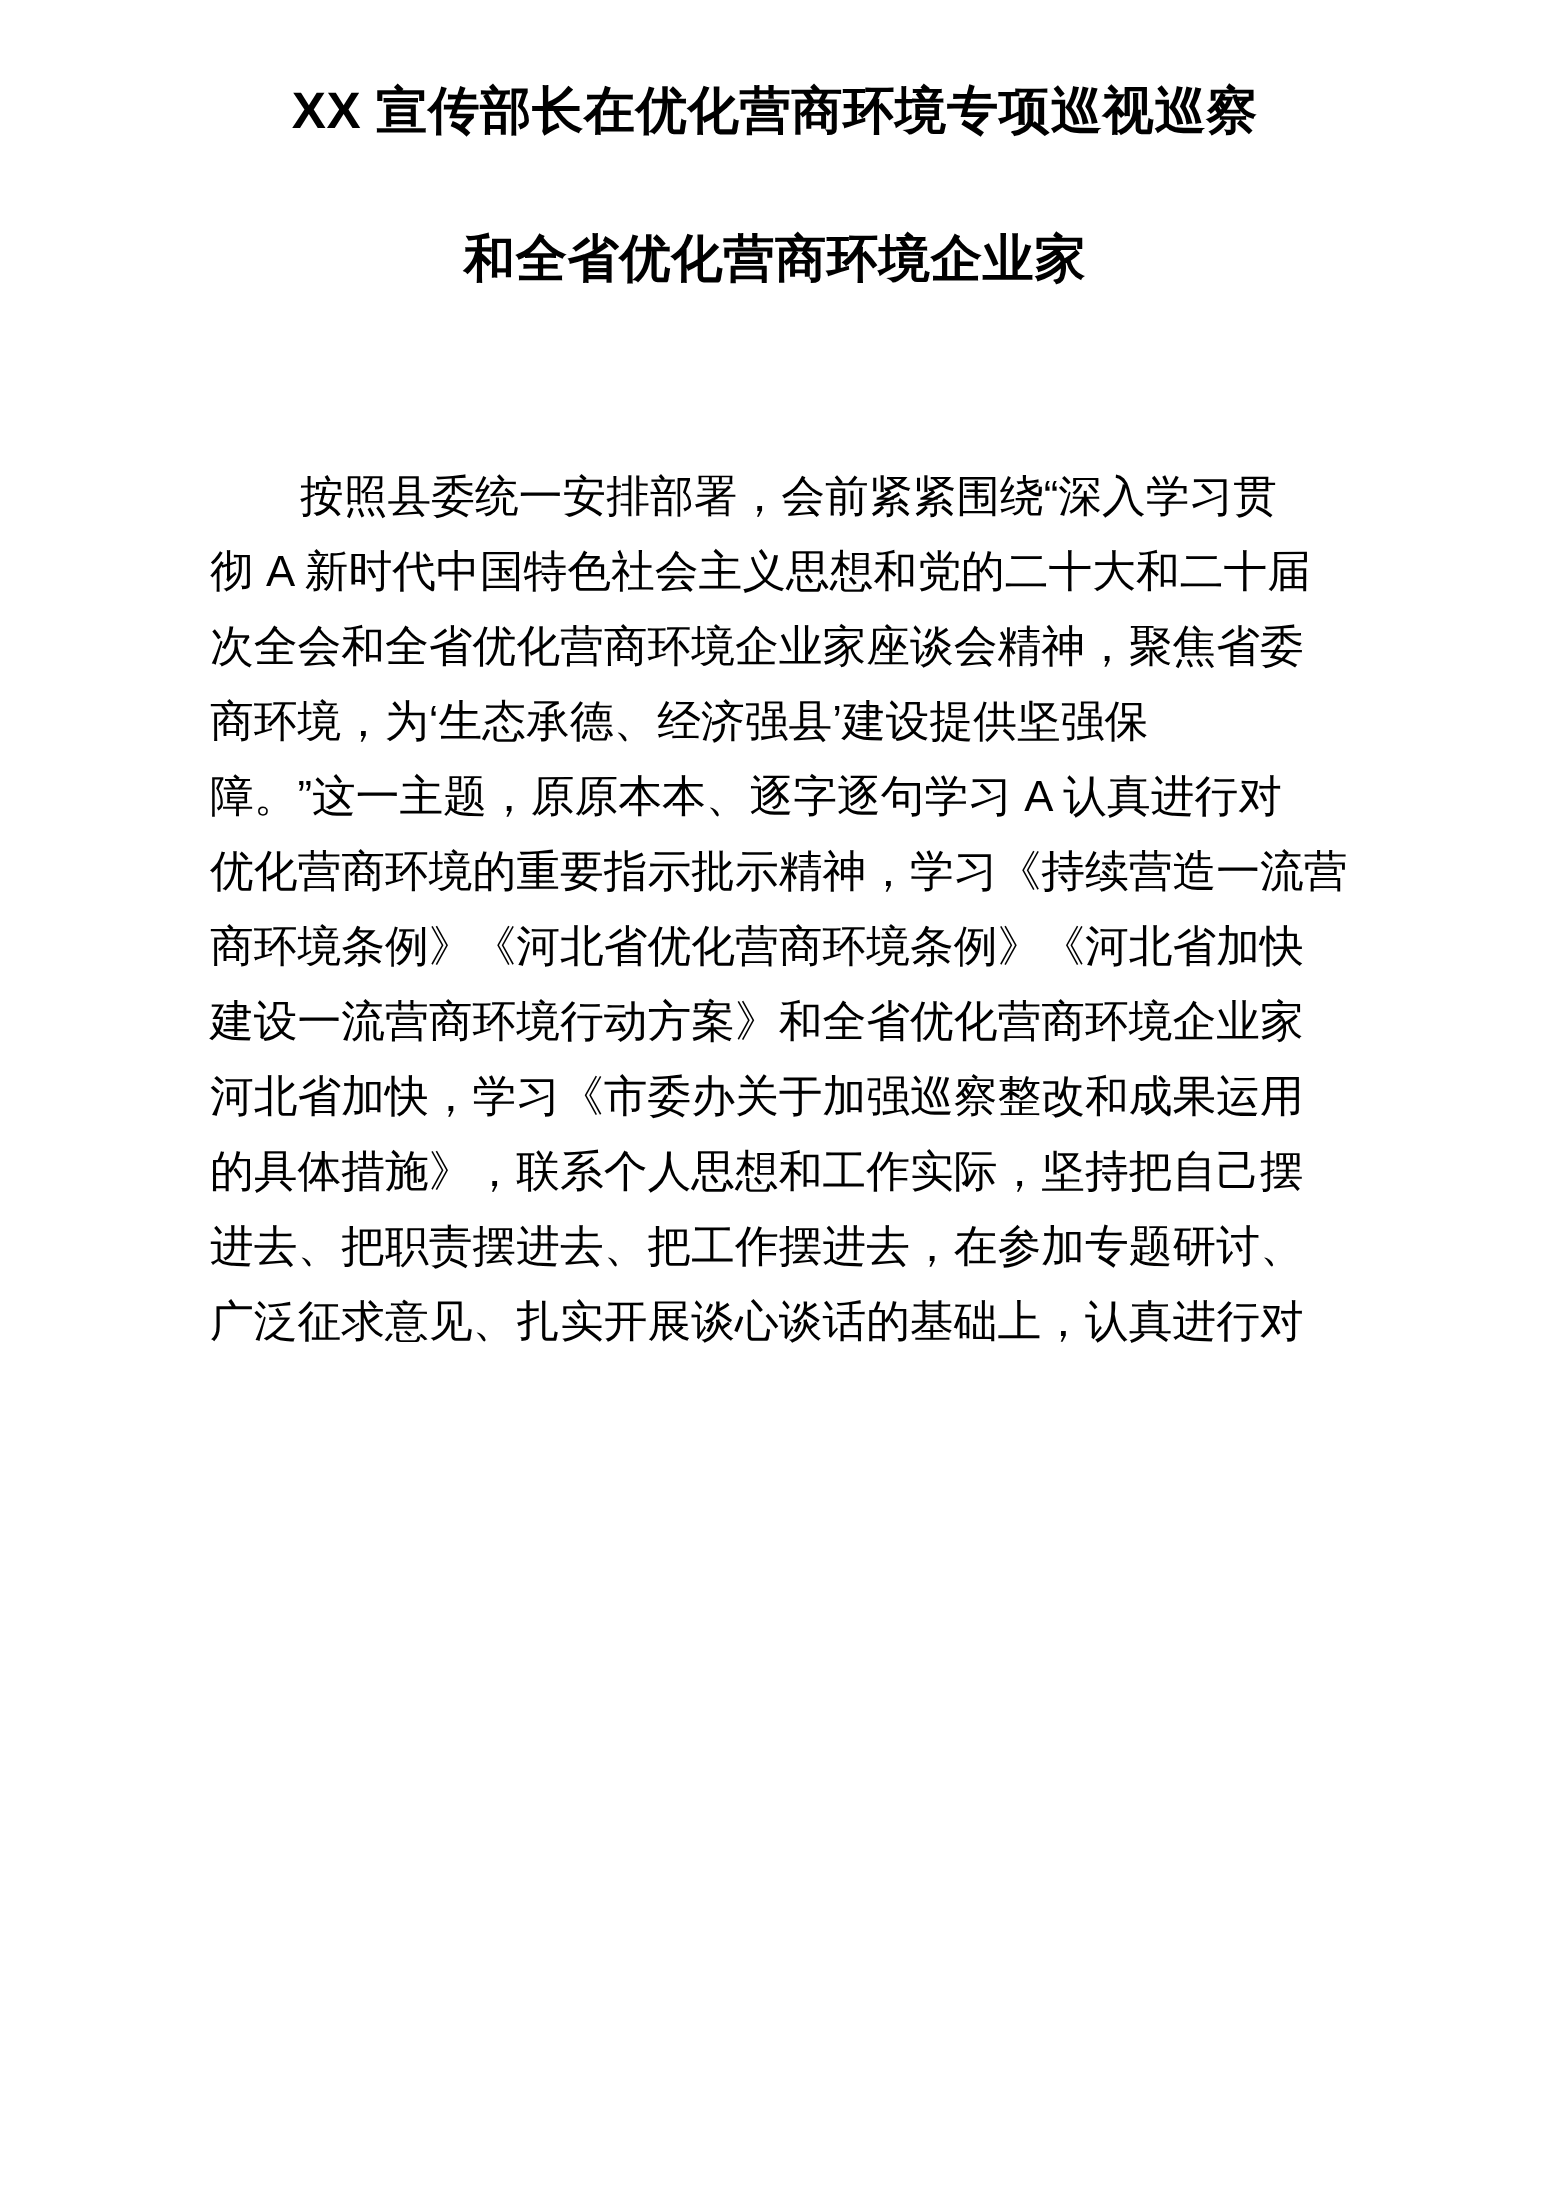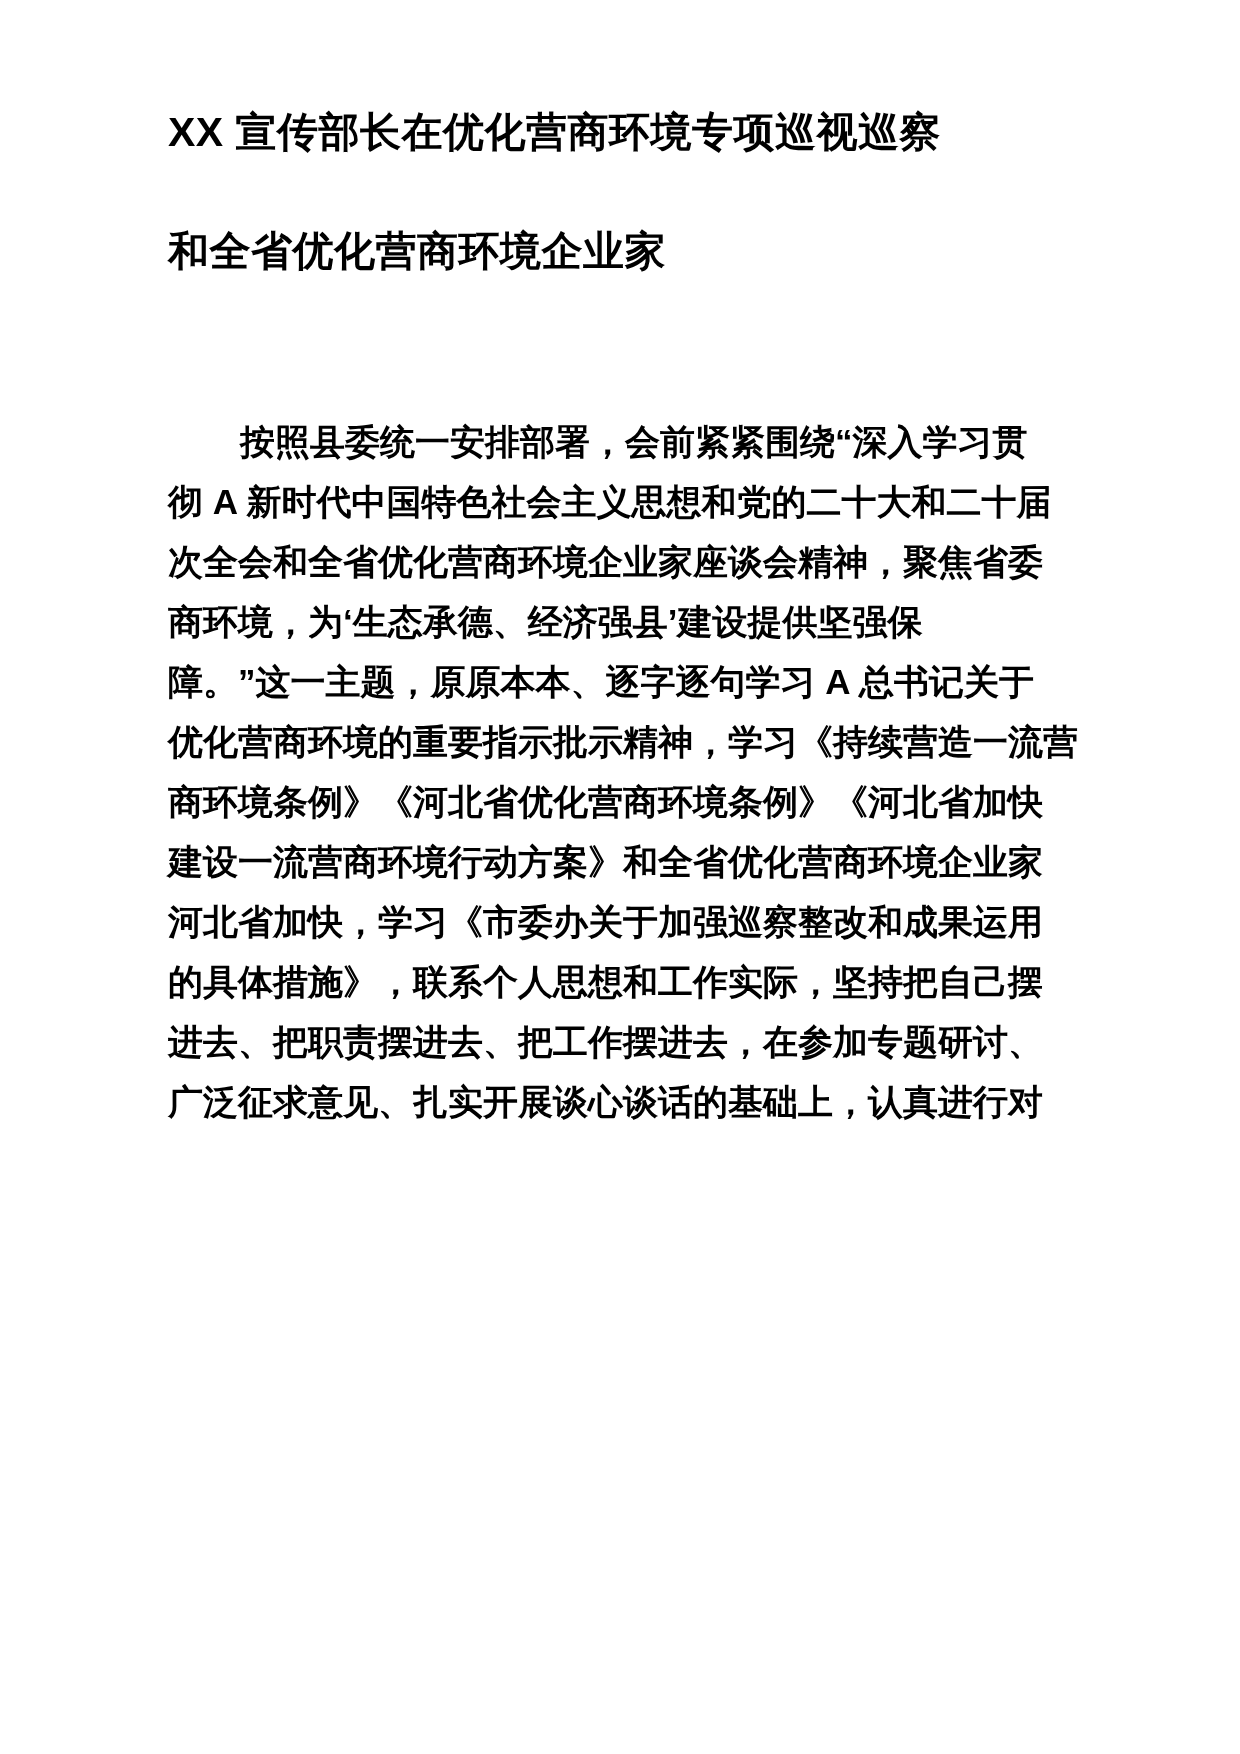"XX 宣传部长在优化营商环境专项巡视巡察" .doc-title { padding-top: 112px -> 68px; text-align: left -> center }
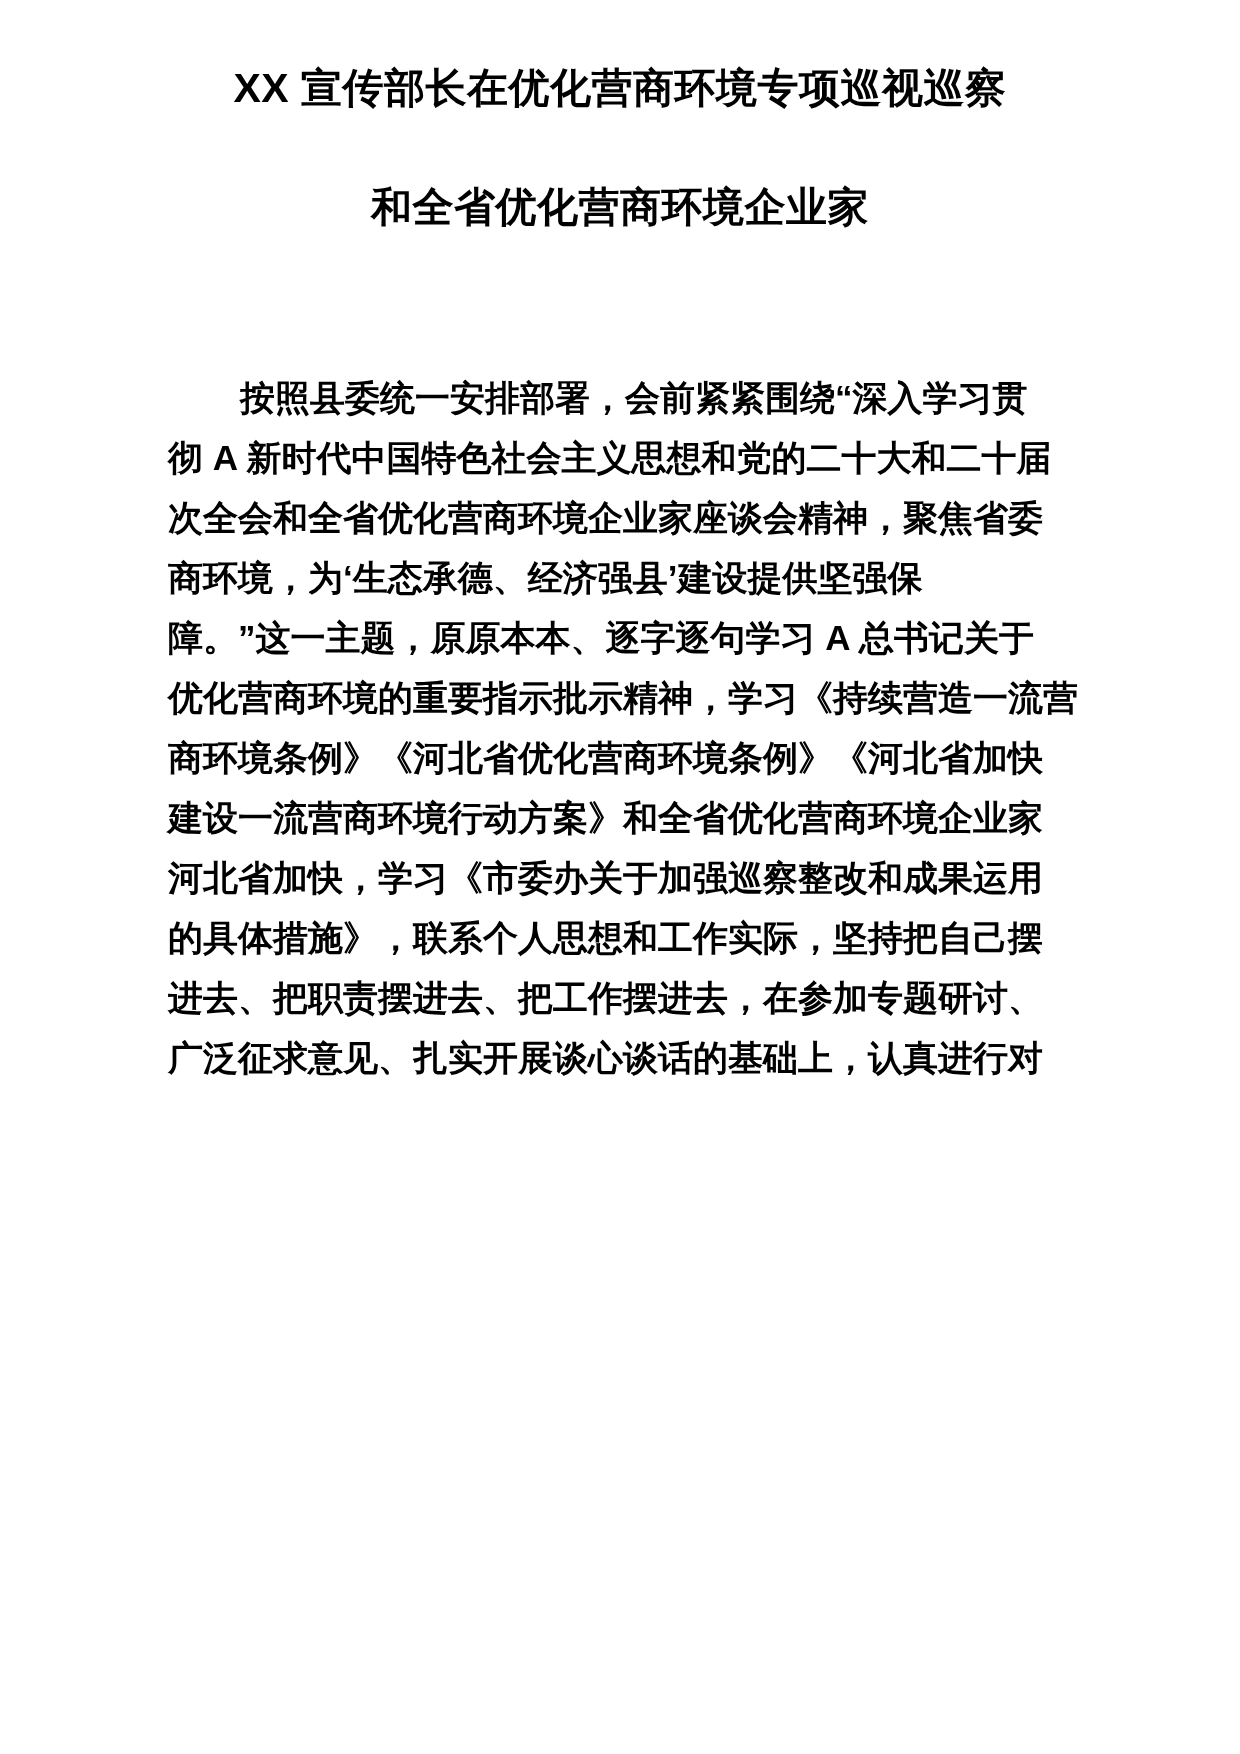"按照县委统一安排部署，会前紧紧围绕“深入学习贯" .body-block { font-weight: bold -> none }
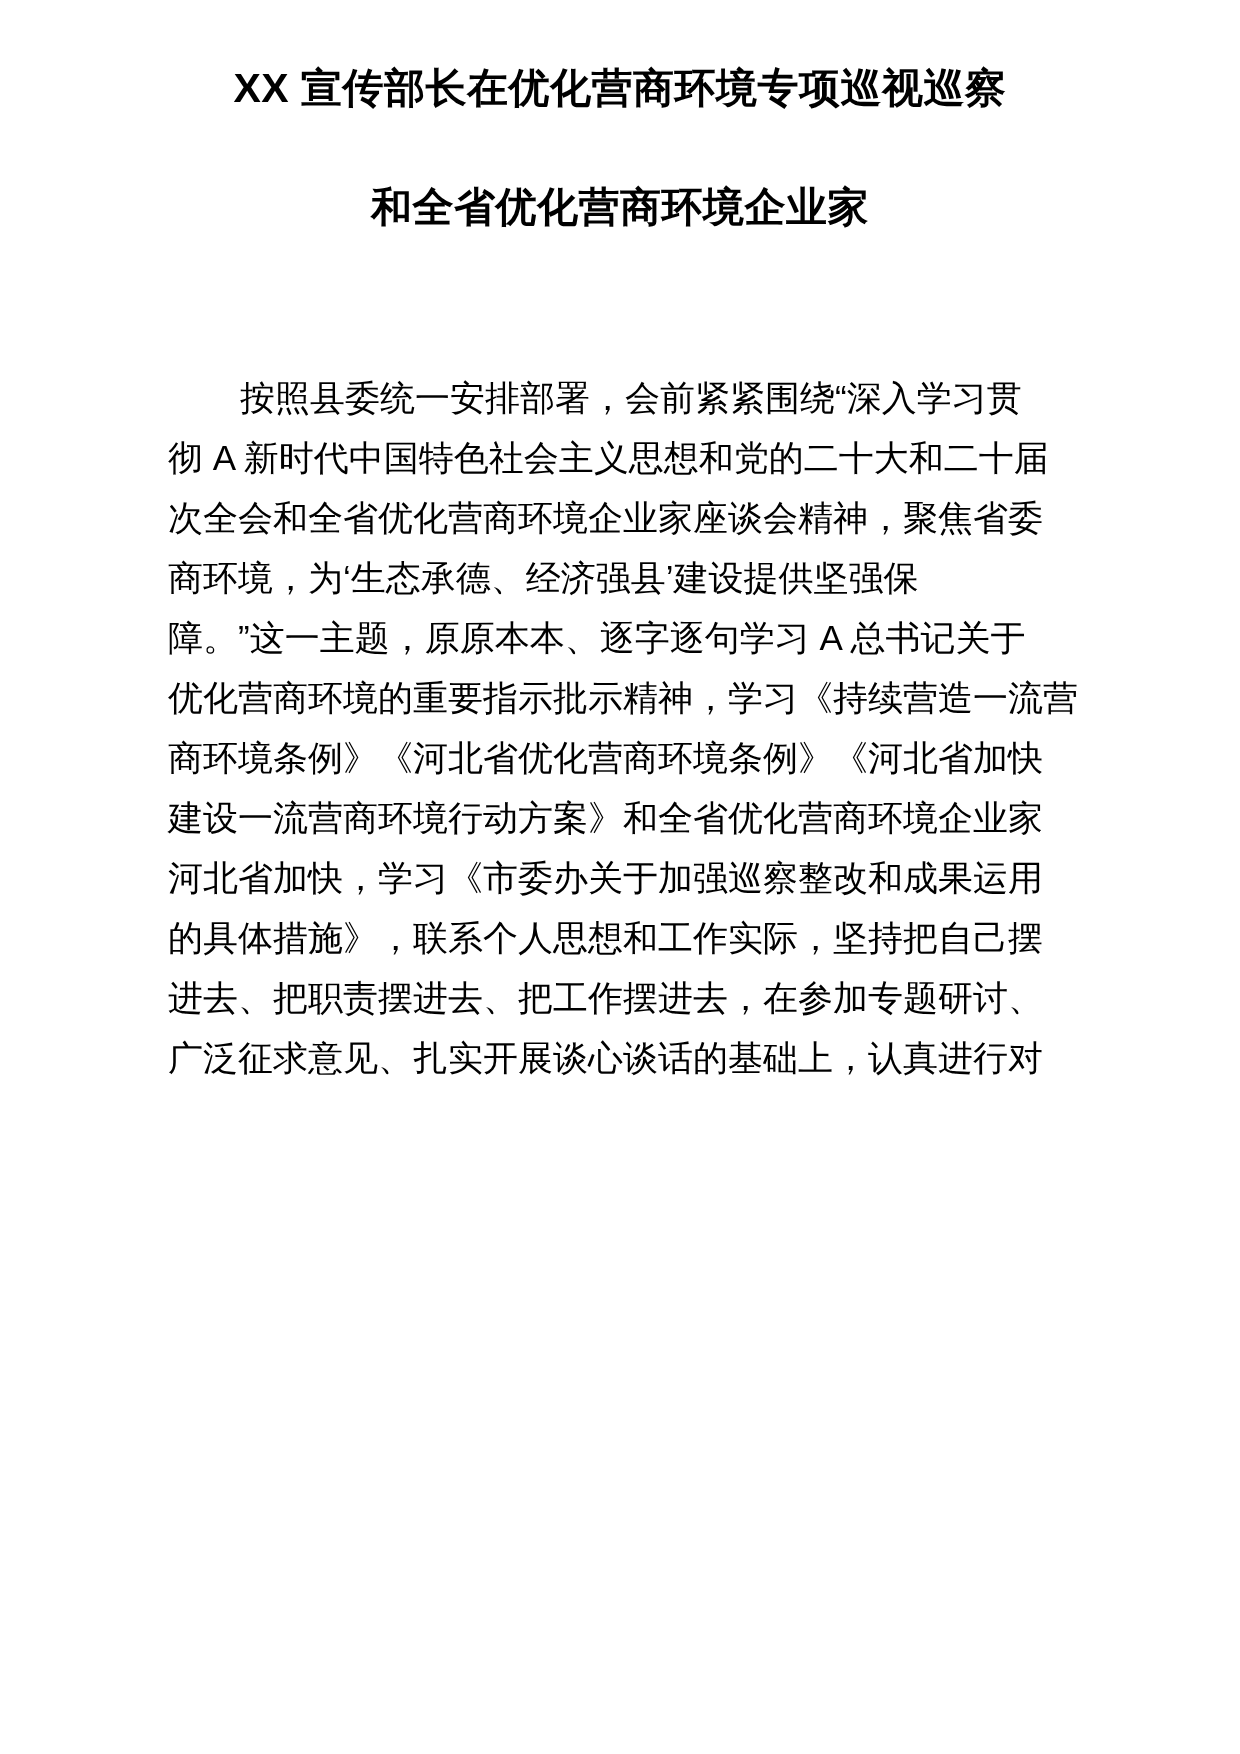"障。”这一主题，原原本本、逐字逐句学习 A 总书记关于" span.para-line { text: 总书记关于 -> 认真进行对 }
